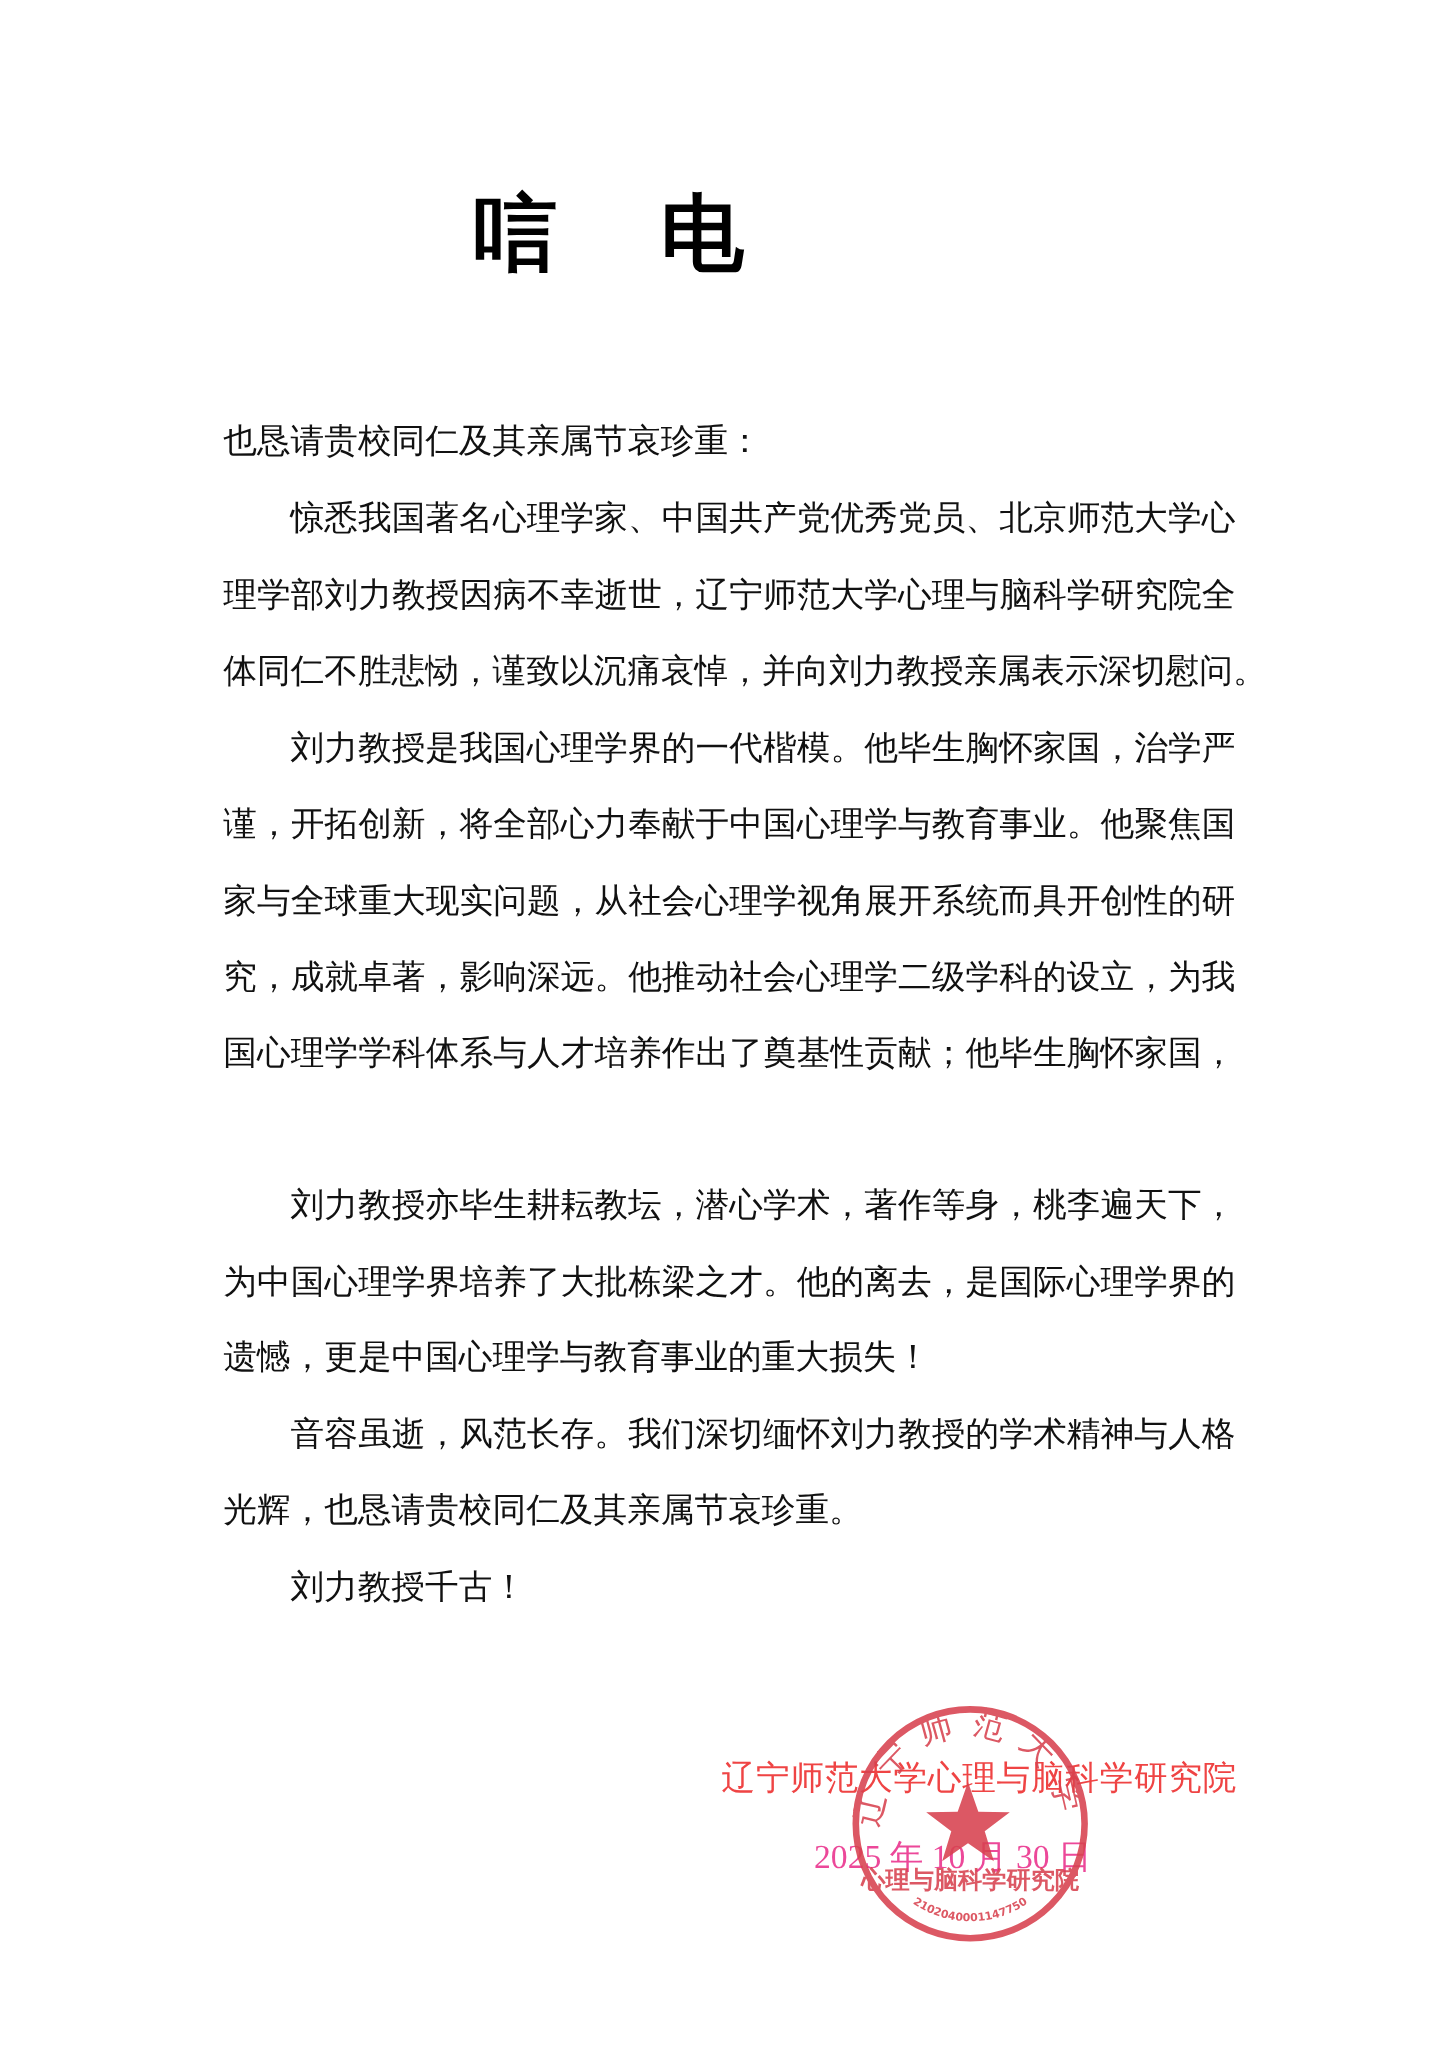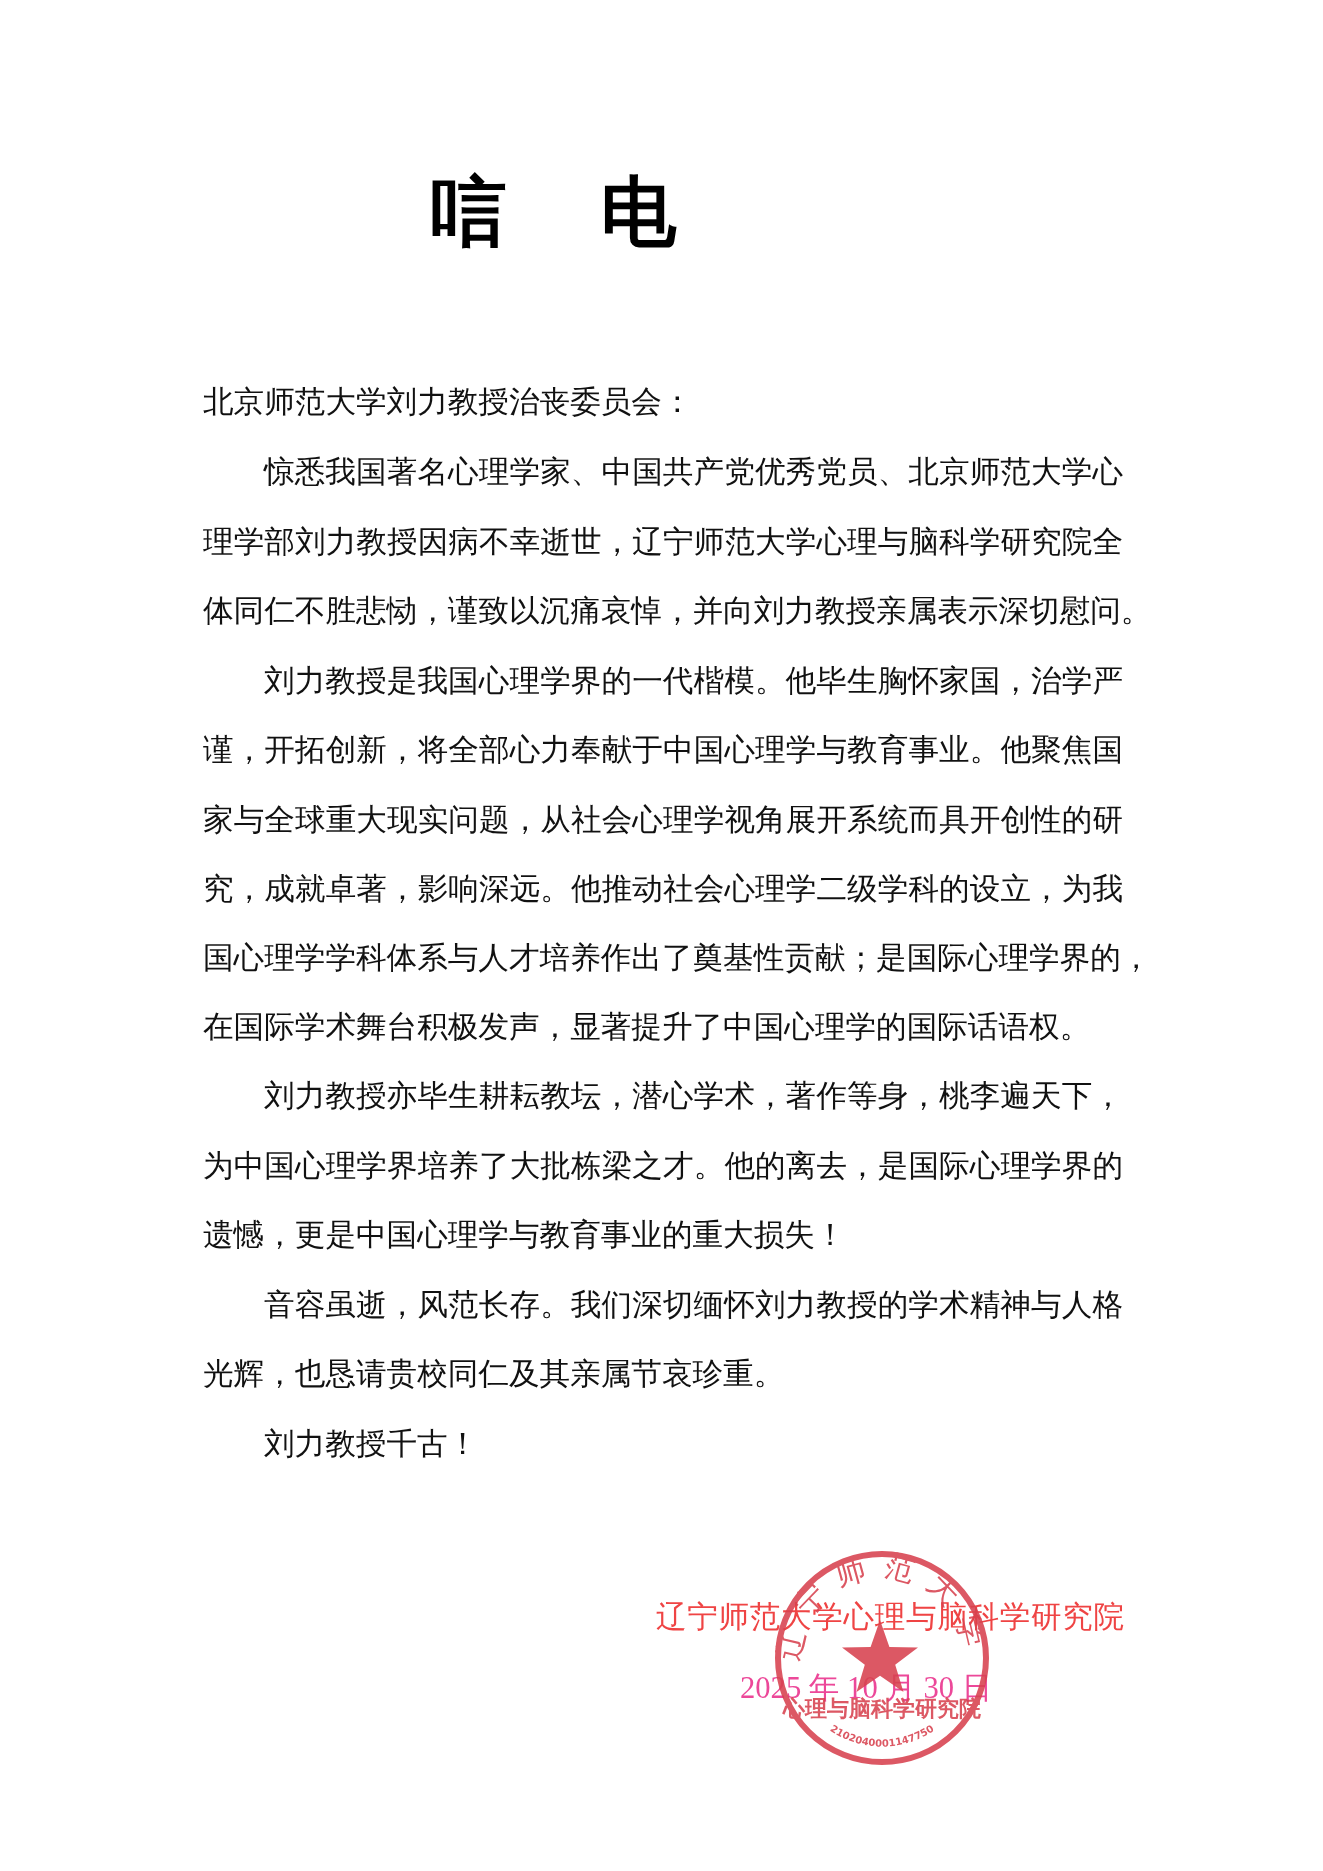"北京师范大学刘力教授治丧委员会：" div.line { text: 北京师范大学刘力教授治丧委员会 -> 也恳请贵校同仁及其亲属节哀珍重 }
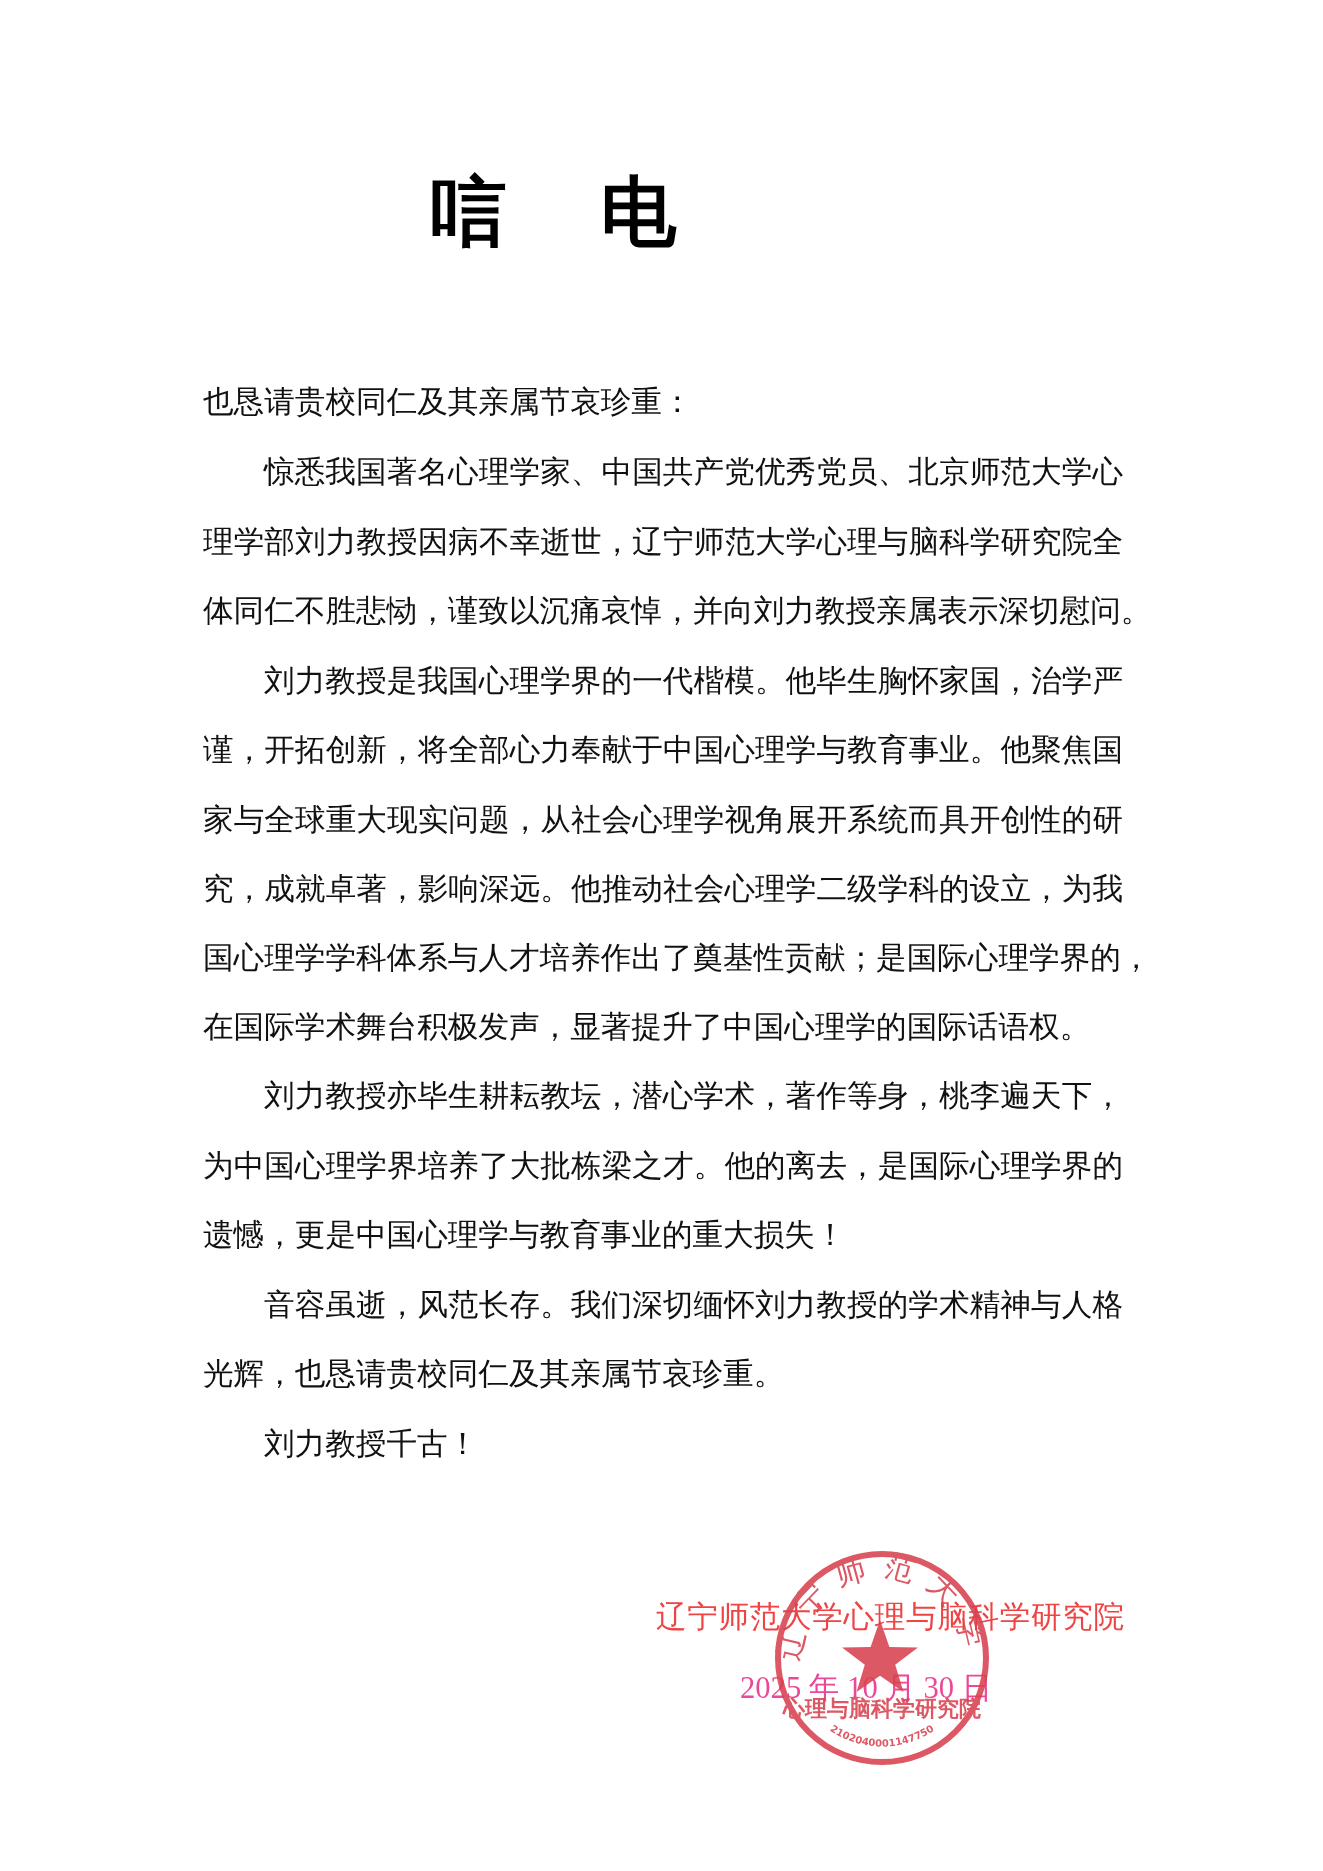"国心理学学科体系与人才培养作出了奠基性贡献；是国际心理学界的，" div.line { text: 是国际心理学界的 -> 他毕生胸怀家国 }
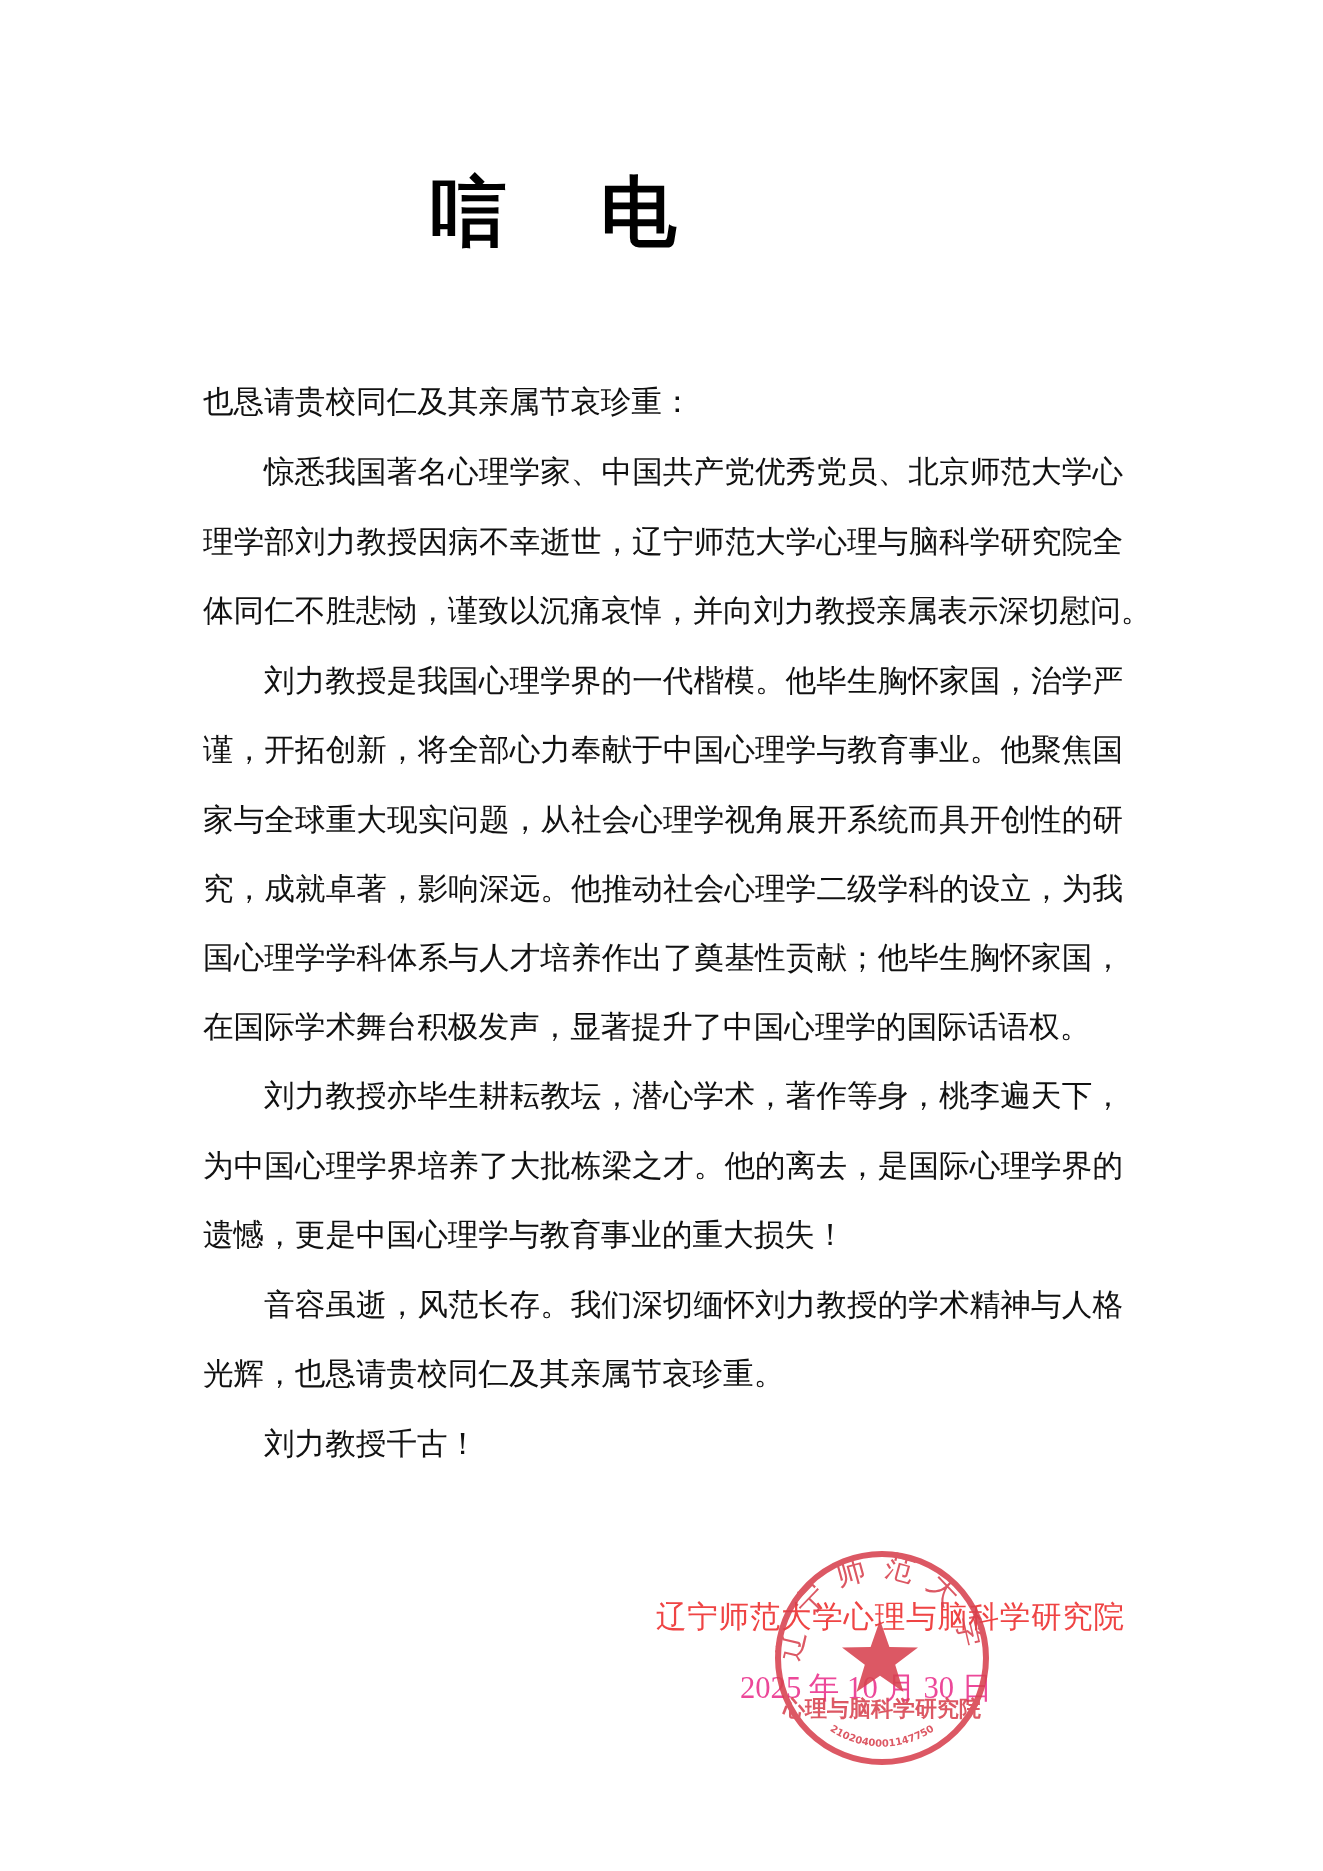"在国际学术舞台积极发声，显著提升了中国心理学的国际话语权。" div.line { html: <div>在国际学术舞台积极发声，显著提升了中国心理学的国际话语权。</div> -> none }
